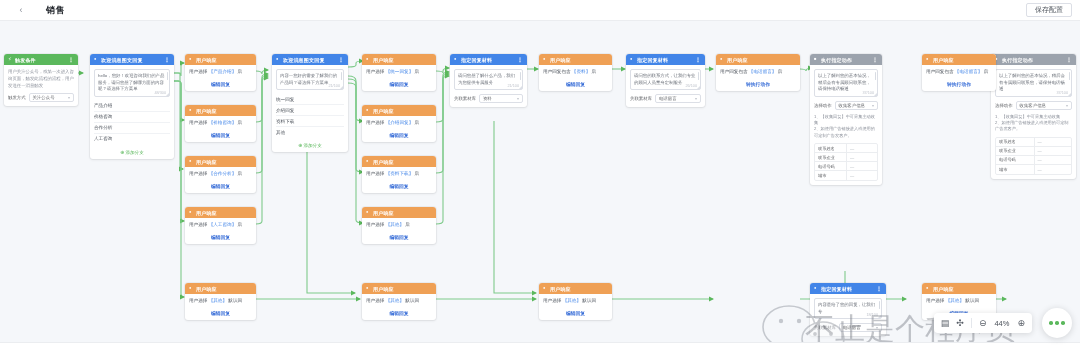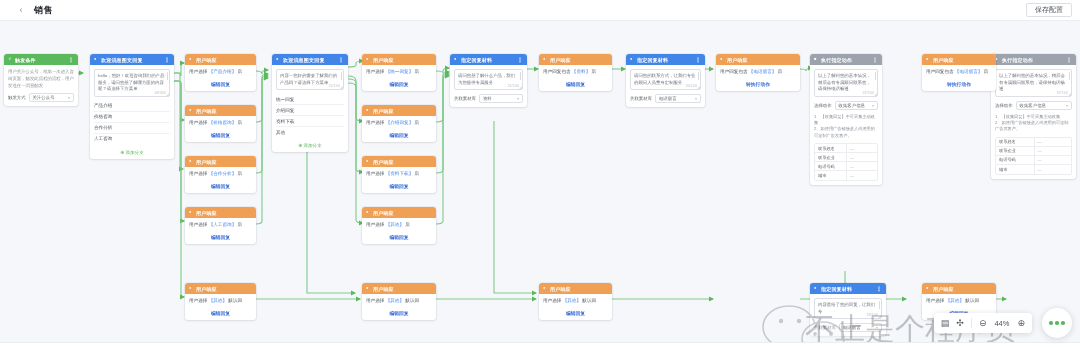"销售" #page-title { margin-left: 8px -> 20px }
